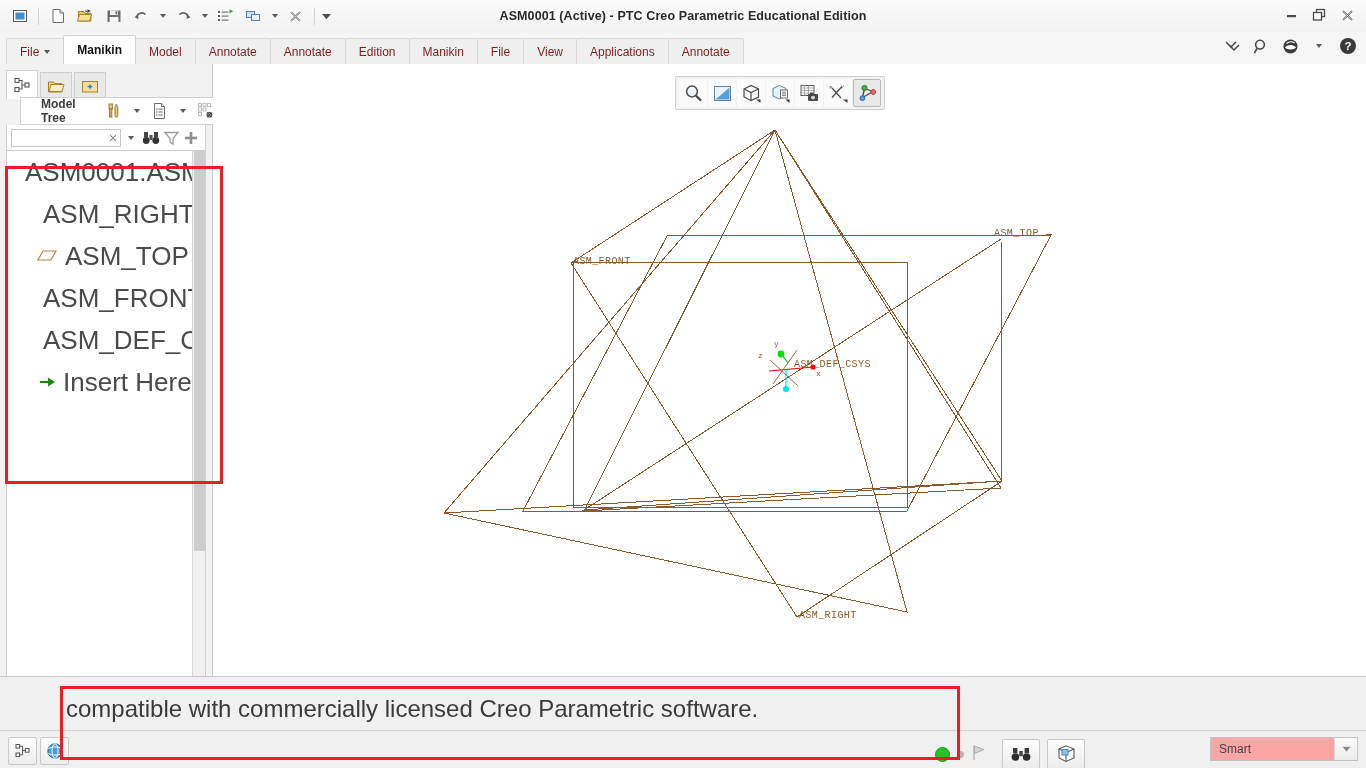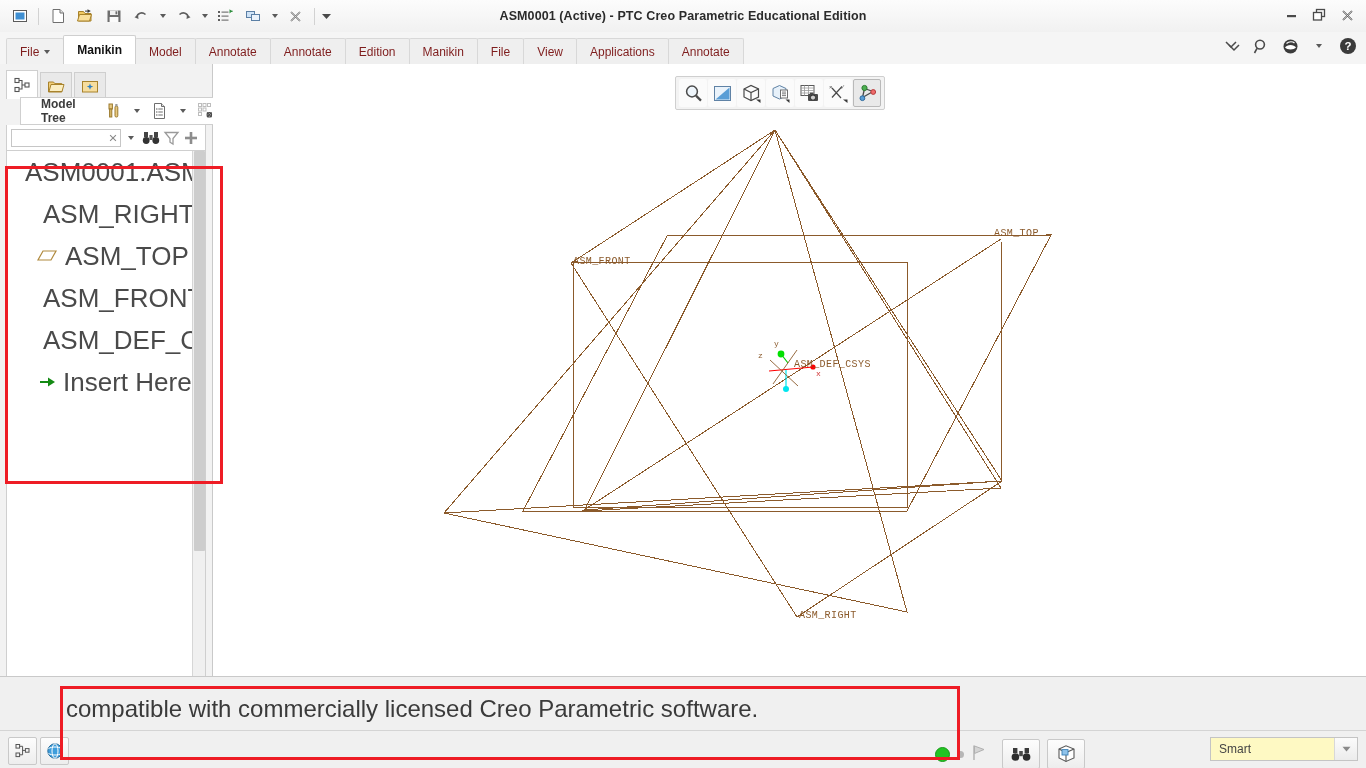"Smart" .combo { background: #fef9c3 -> #fca5a5 }
